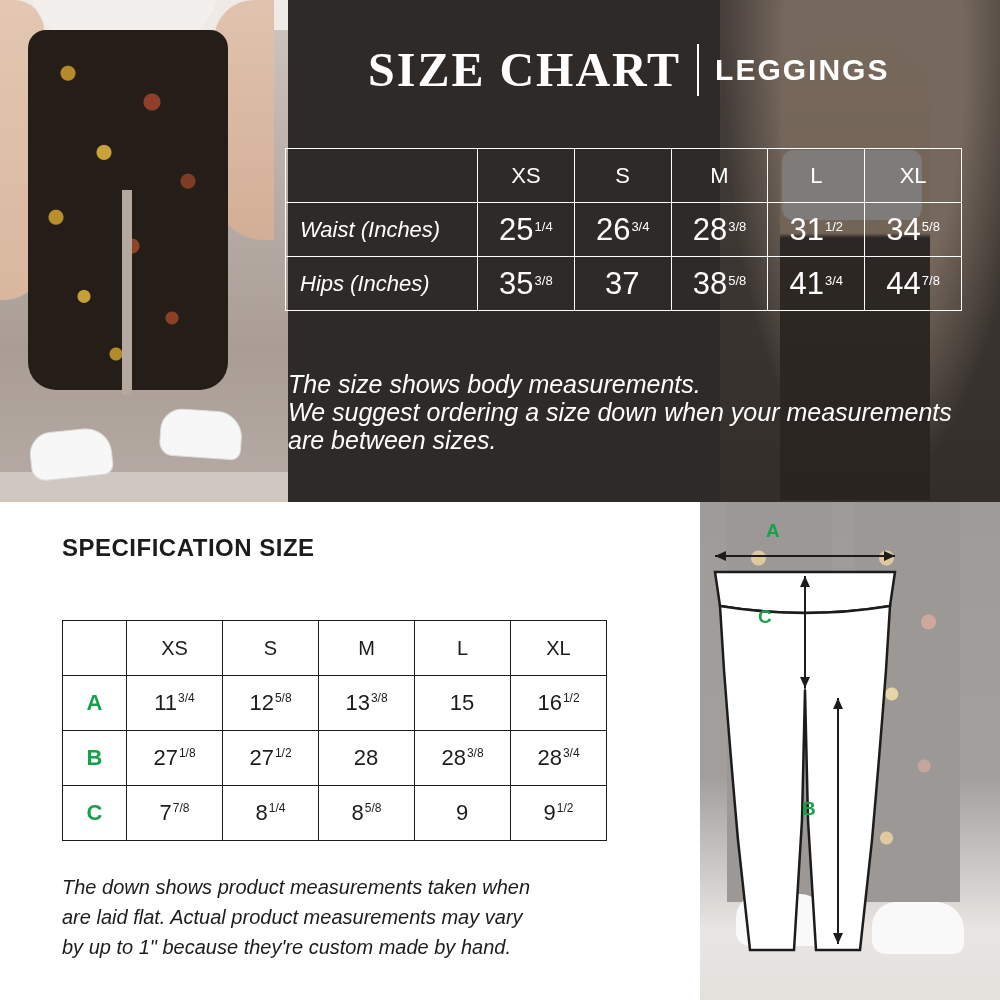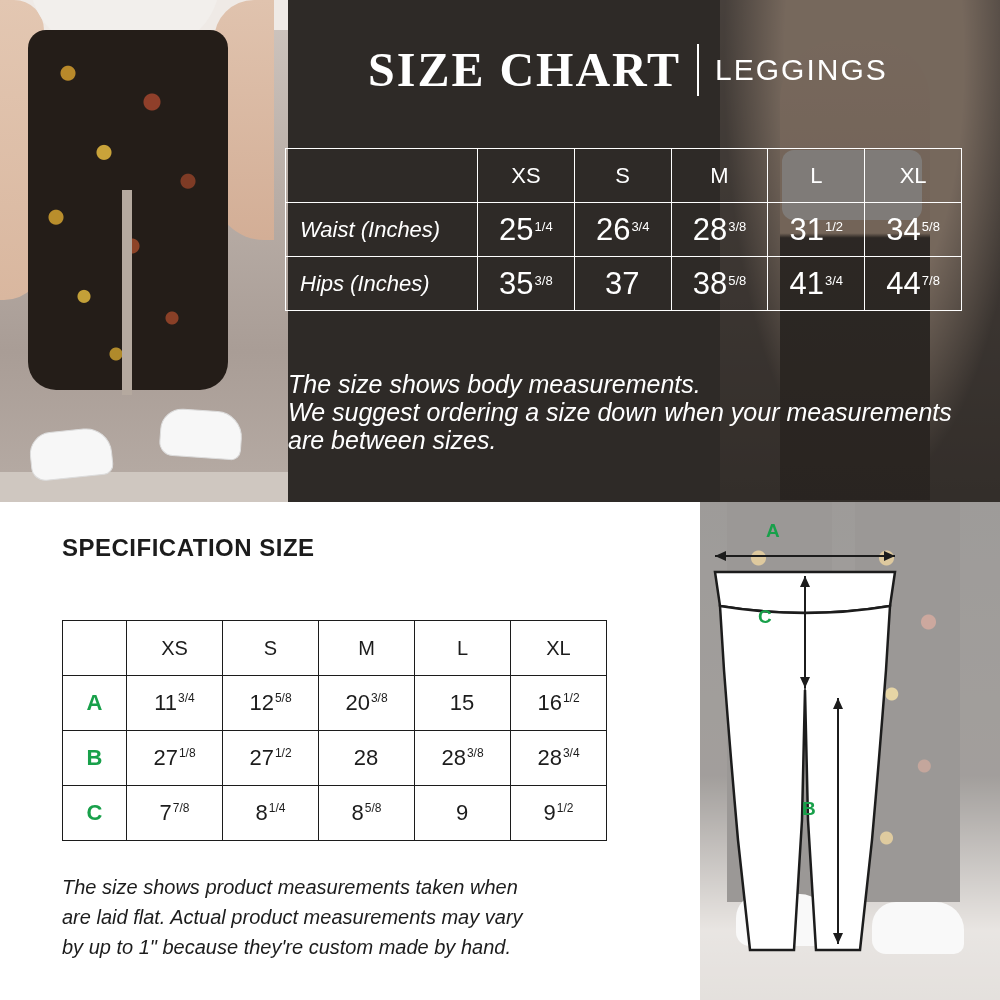"LEGGINGS" .title-sub { font-weight: 400 -> 700 }
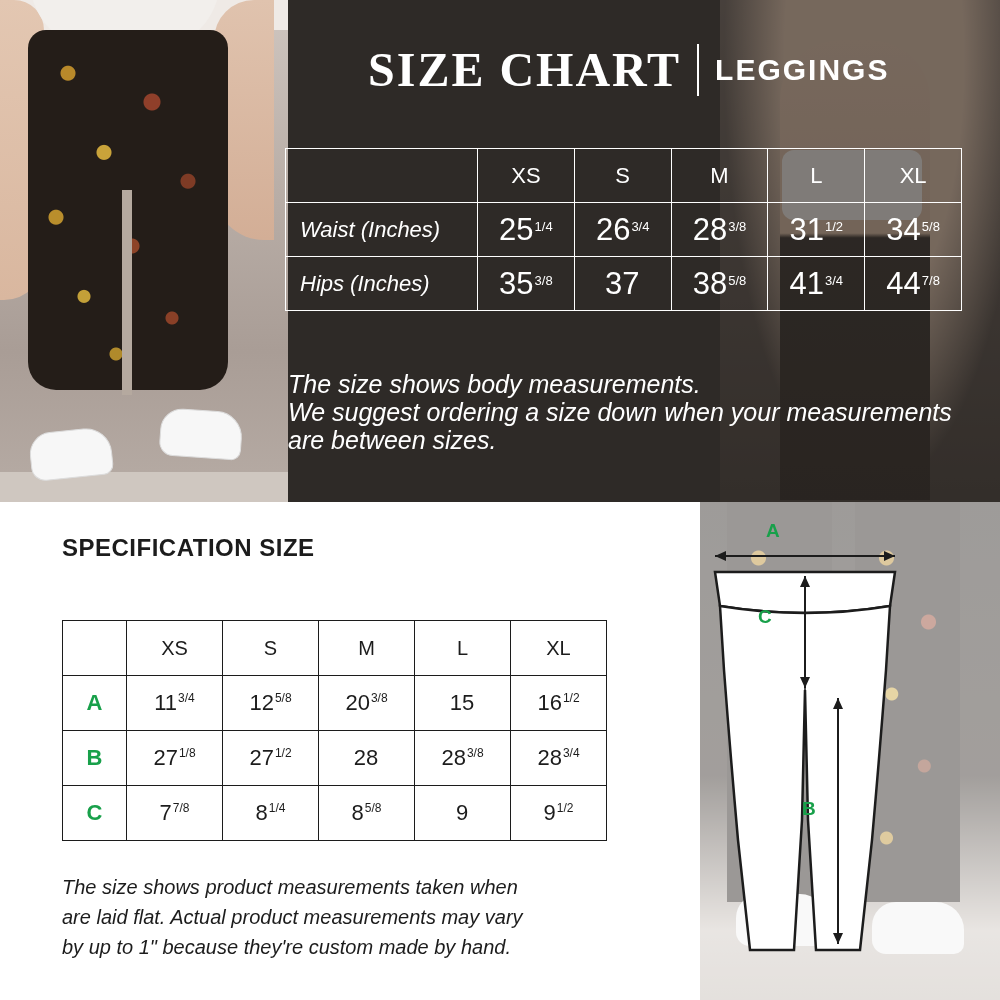"20" span.num { text: 20 -> 13 }
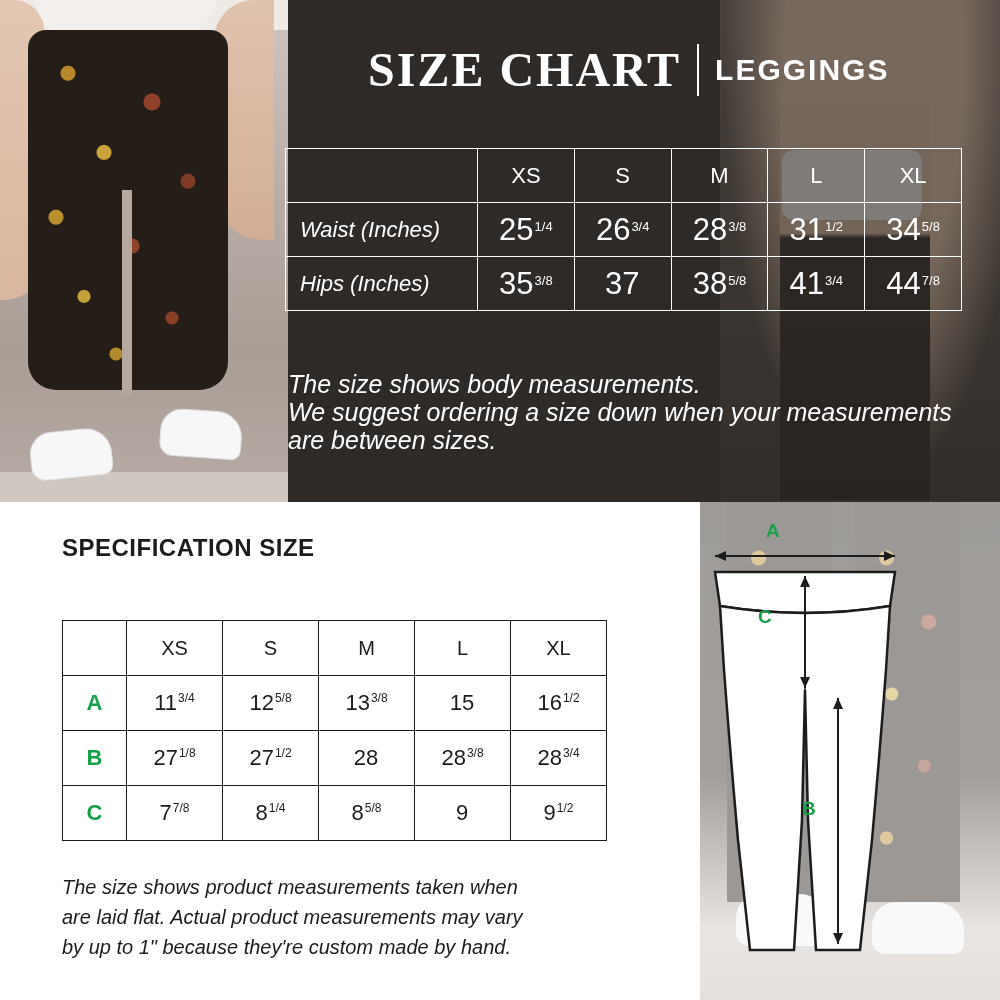"The size shows product measurements" div { text: size -> down }
